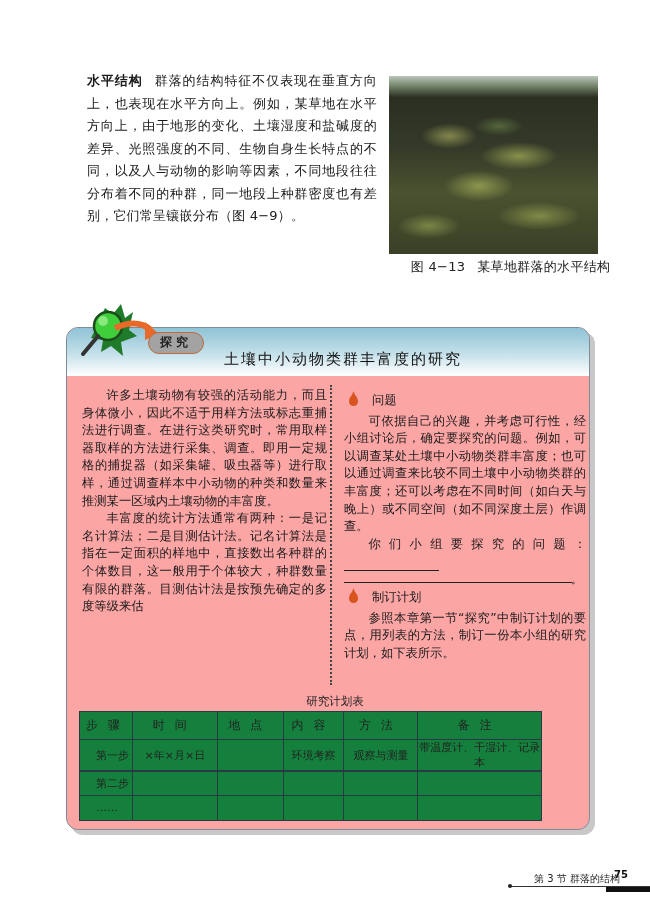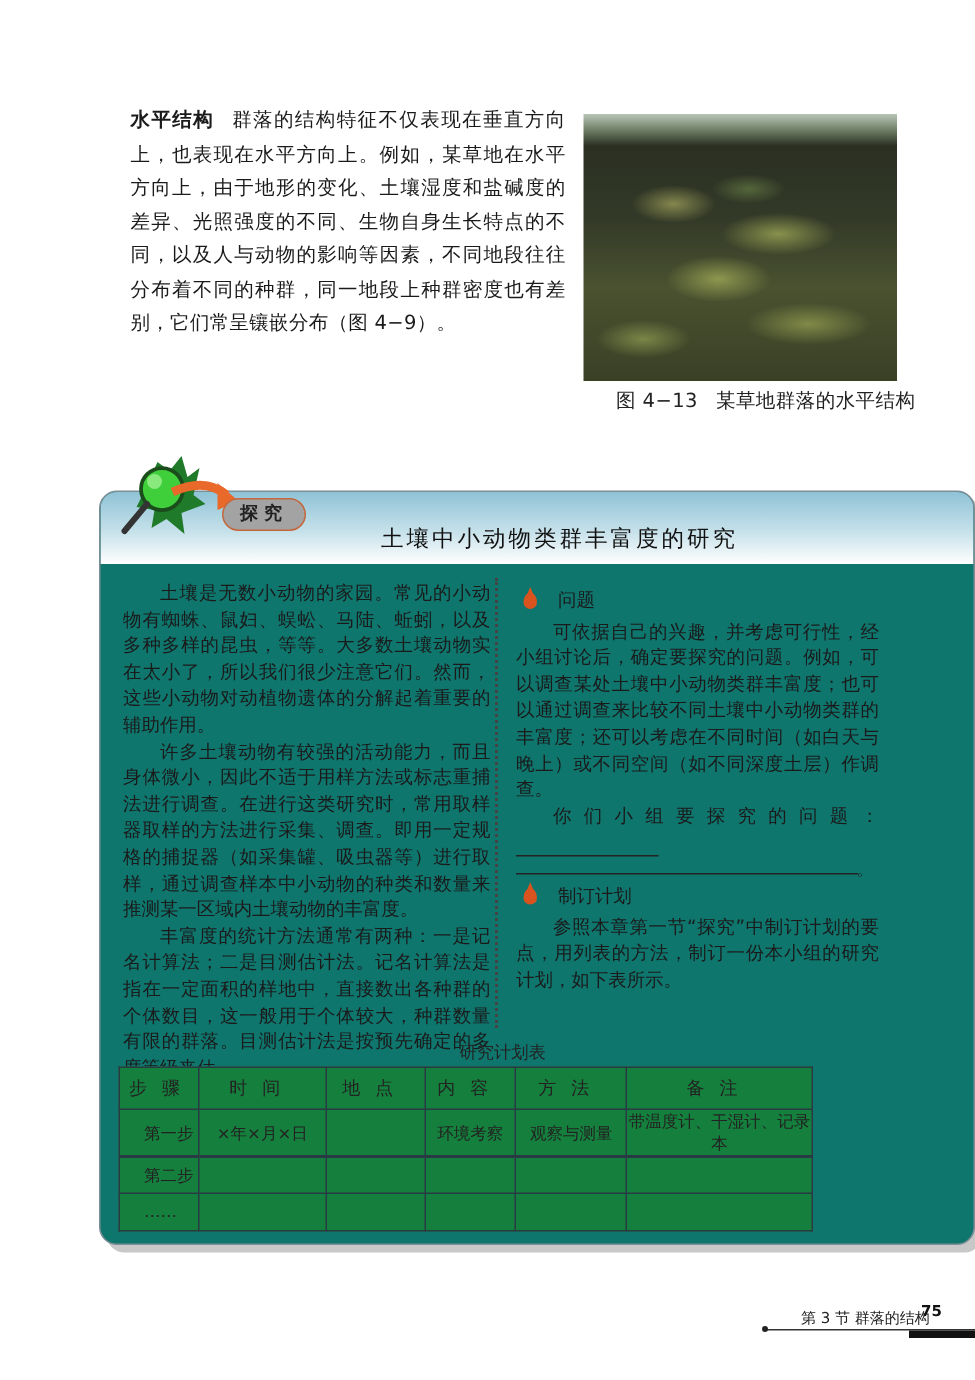"土壤中小动物类群丰富度的研究" .explore-box { background: #0f766e -> #fca5a5; width: 584px -> 524px }
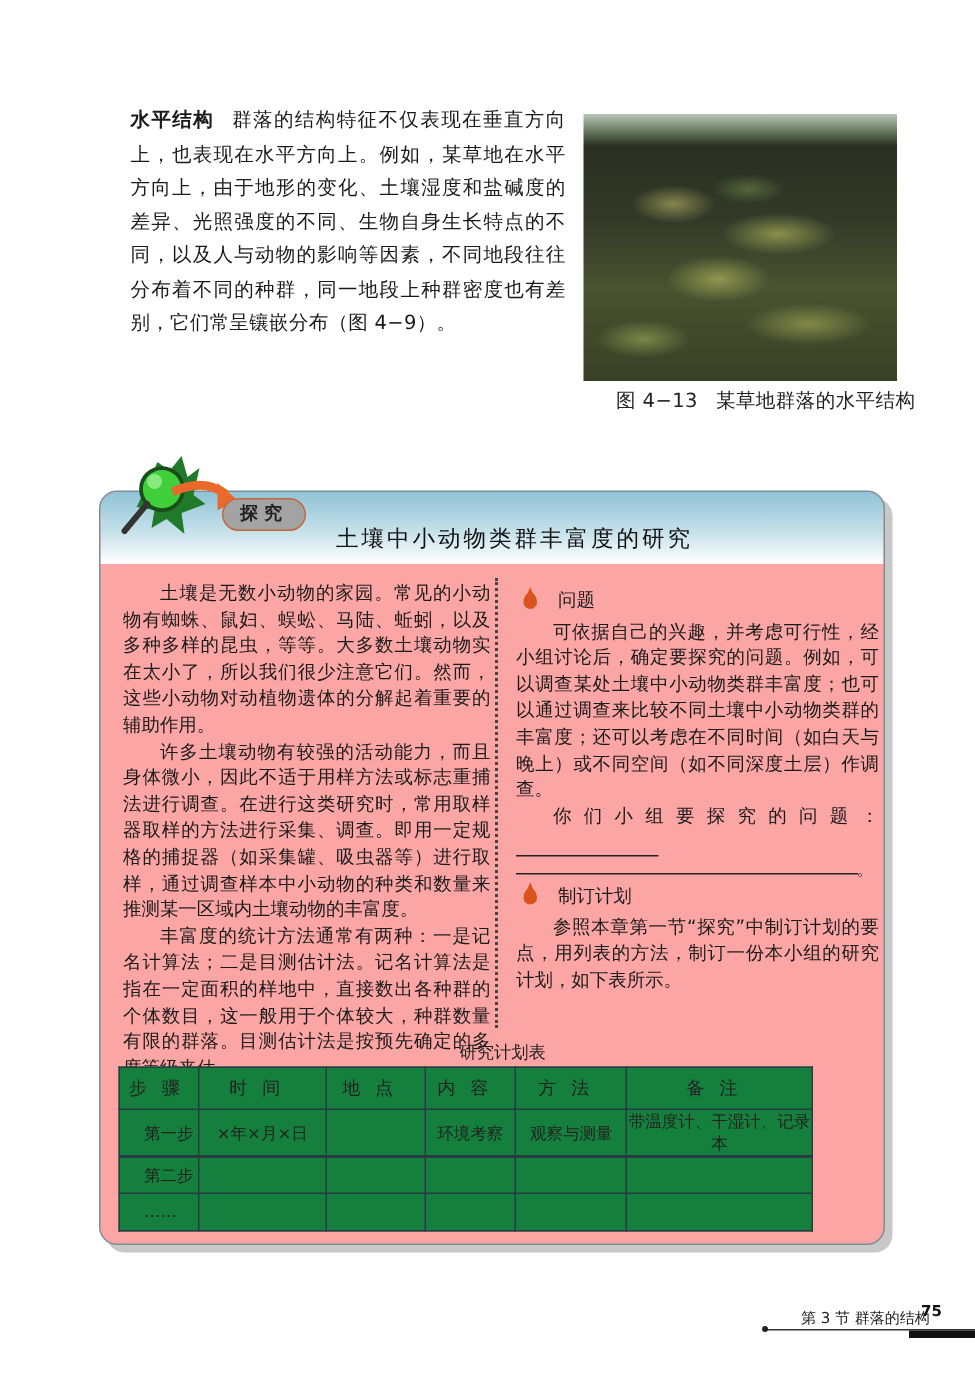"土壤是无数小动物的家园。常见的小动物有蜘蛛、鼠妇、蜈蚣、马陆、蚯蚓，以及多种多样" p { html: <p>土壤是无数小动物的家园。常见的小动物有蜘蛛、鼠妇、蜈蚣、马陆、蚯蚓，以及多种多样的昆虫，等等。大多数土壤动物实在太小了，所以我们很少注意它们。然而，这些小动物对动植物遗体的分解起着重要的辅助作用。</p> -> none }
